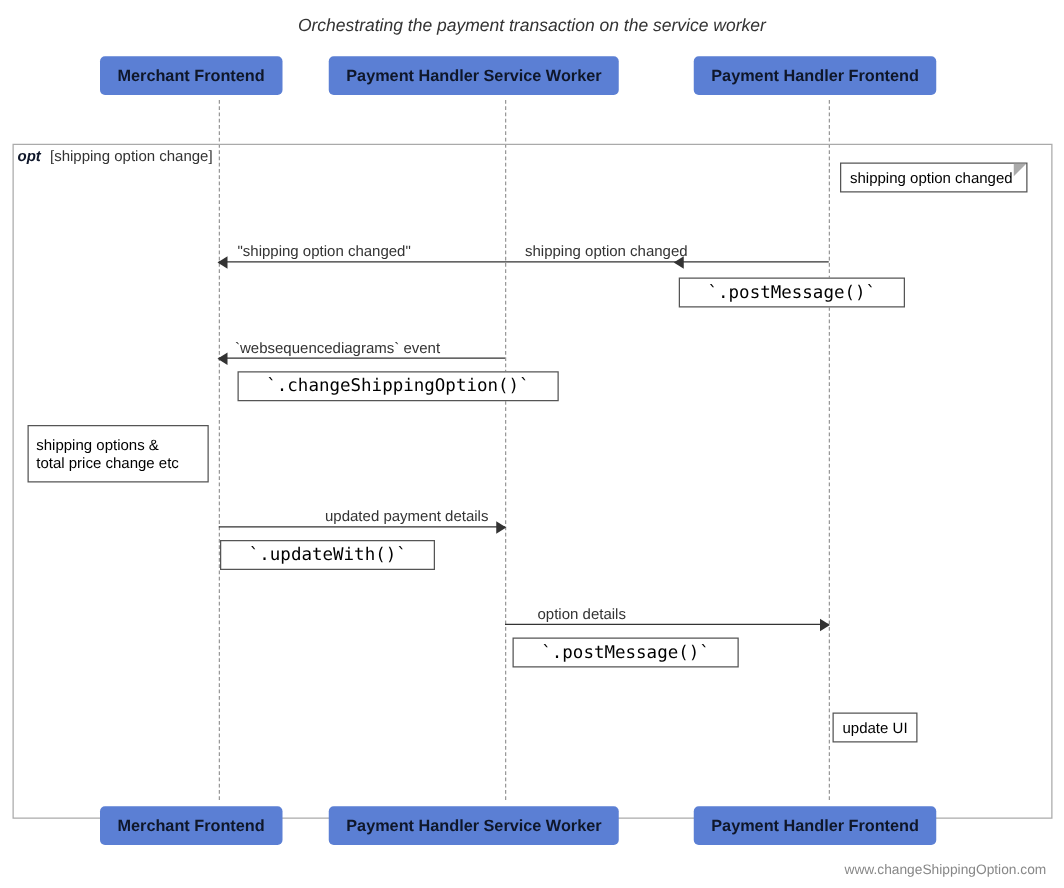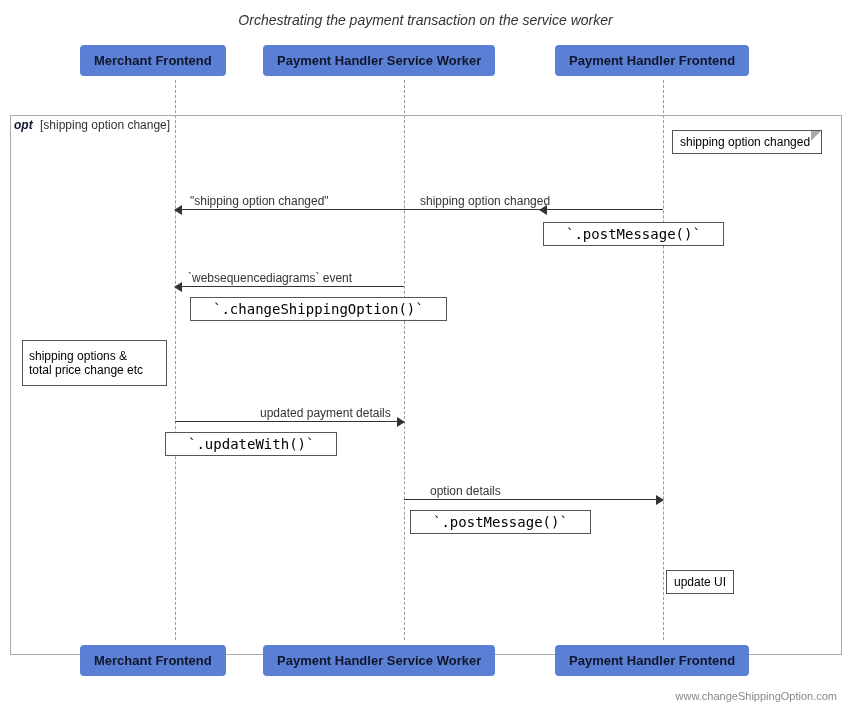"`.updateWith()`" div.method-box { left: 165px -> 176px }
